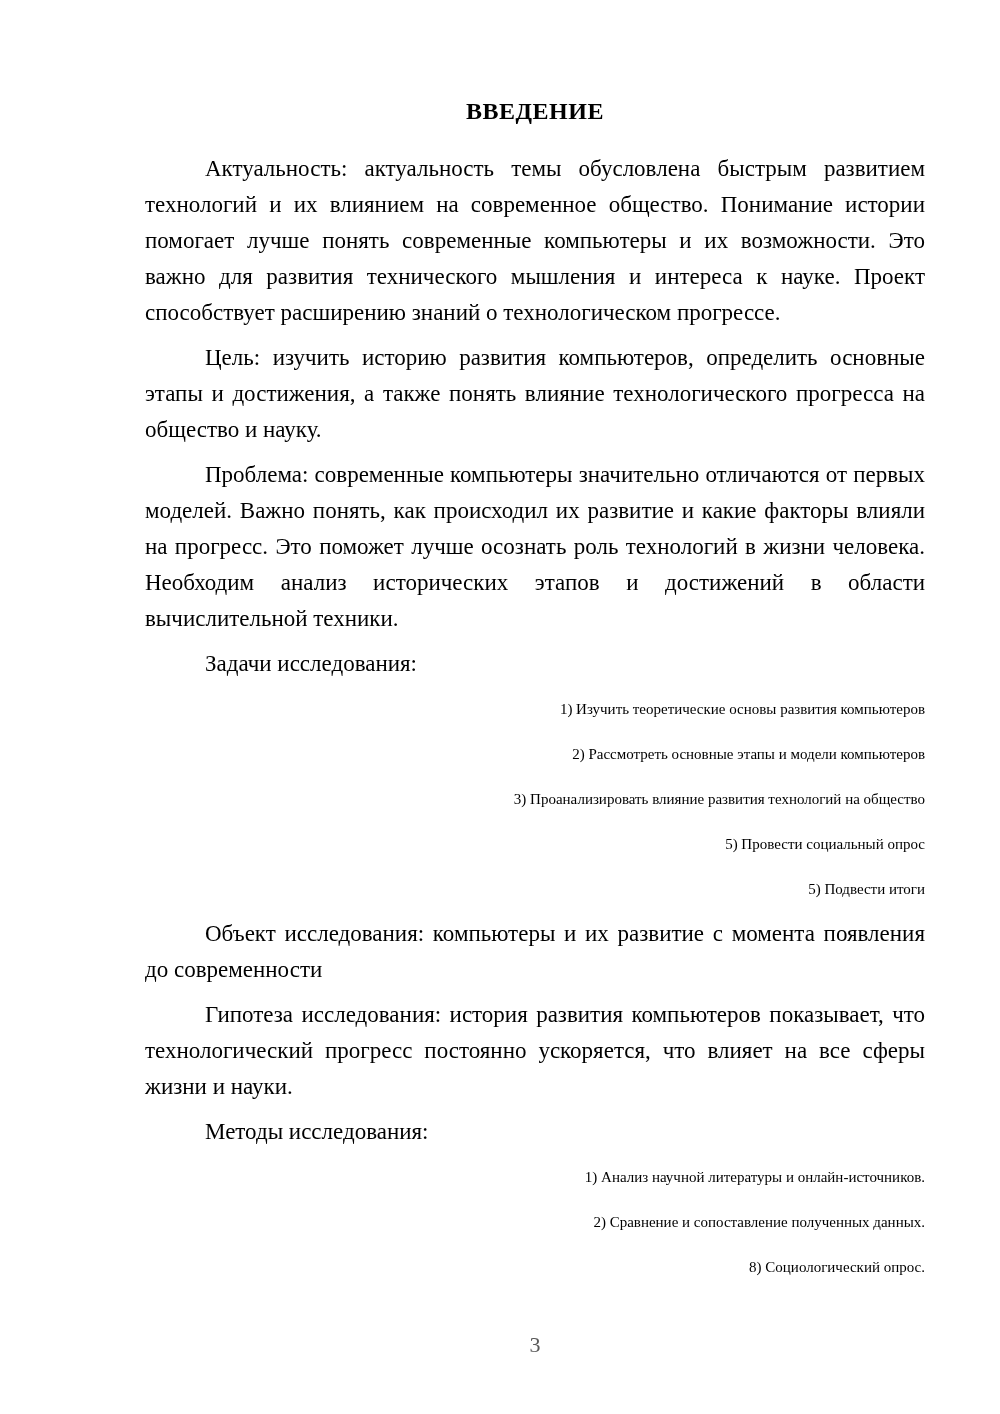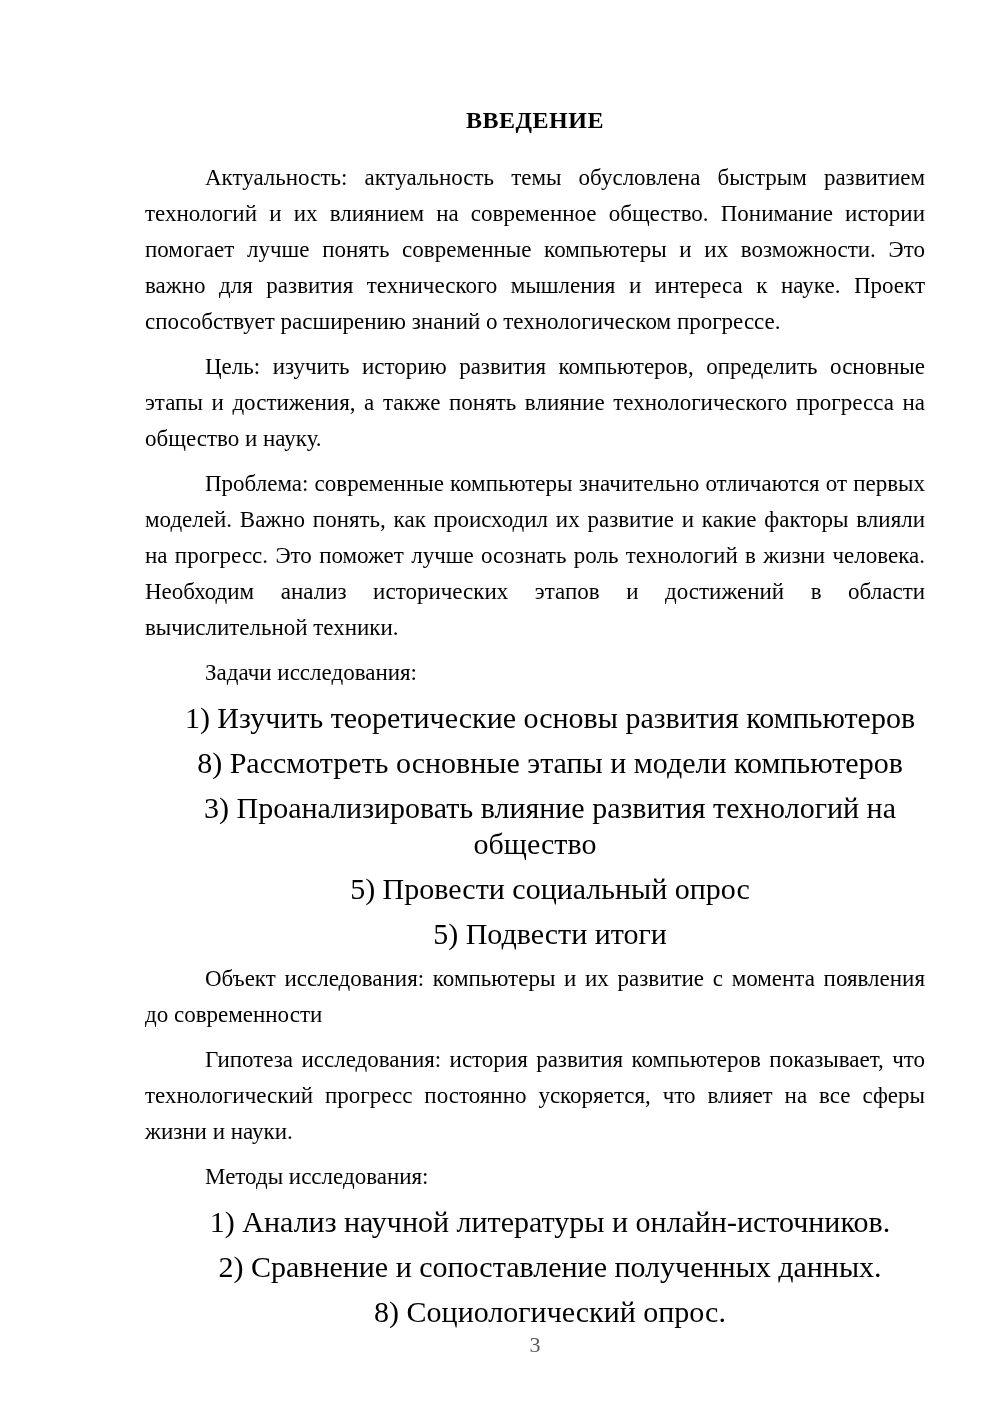"ВВЕДЕНИЕ" .content { top: 104px -> 95px }
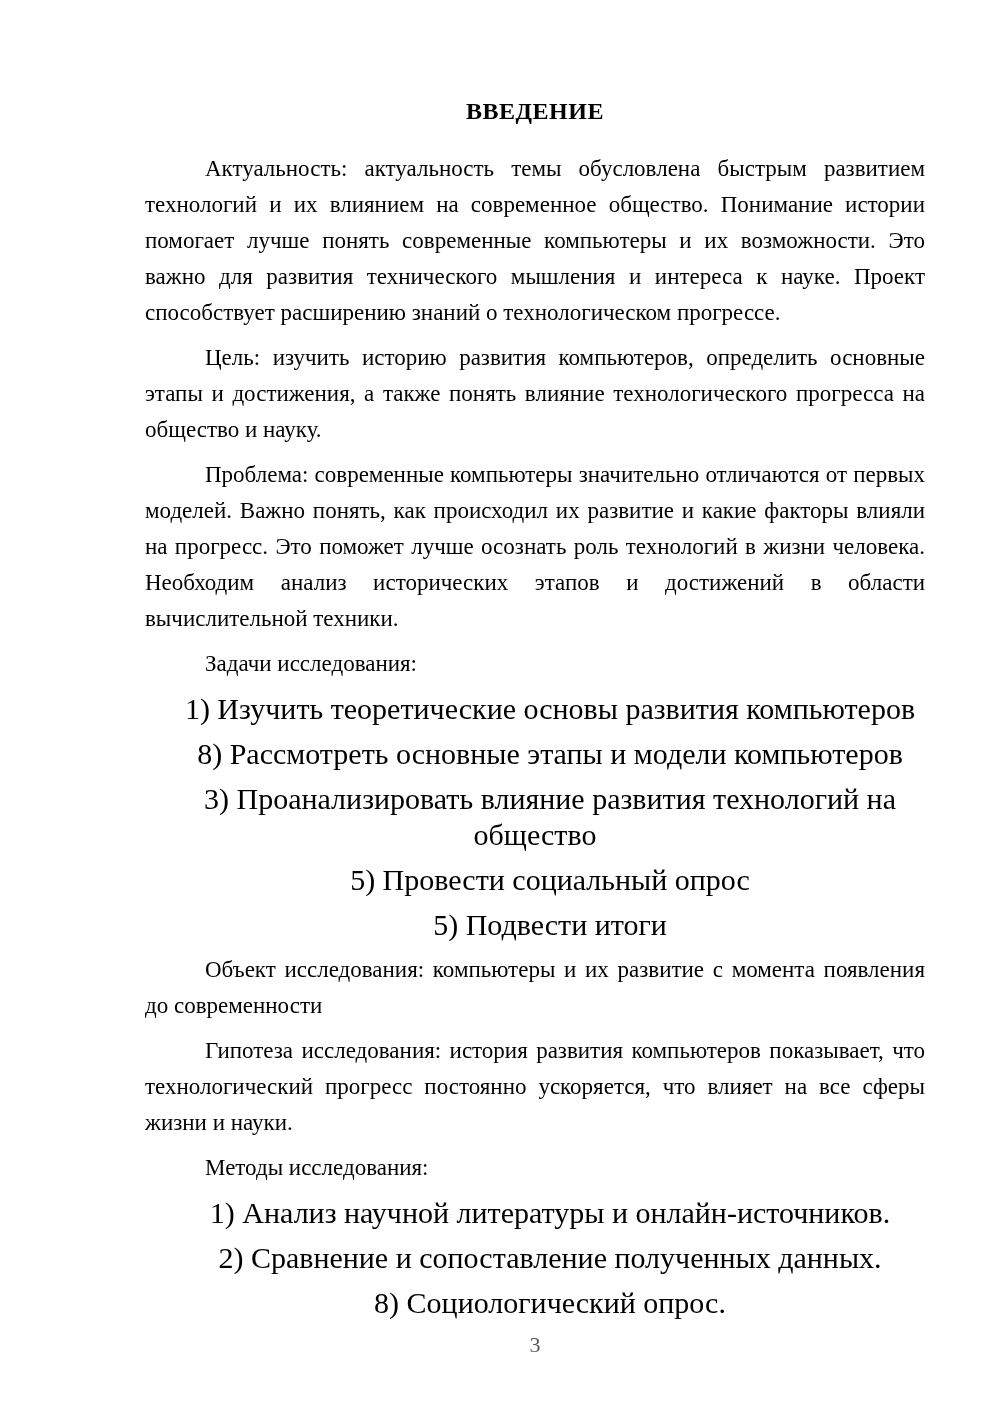"1) Изучить теоретические основы развития" .list-item { font-size: 30px -> 15px; text-align: center -> right }
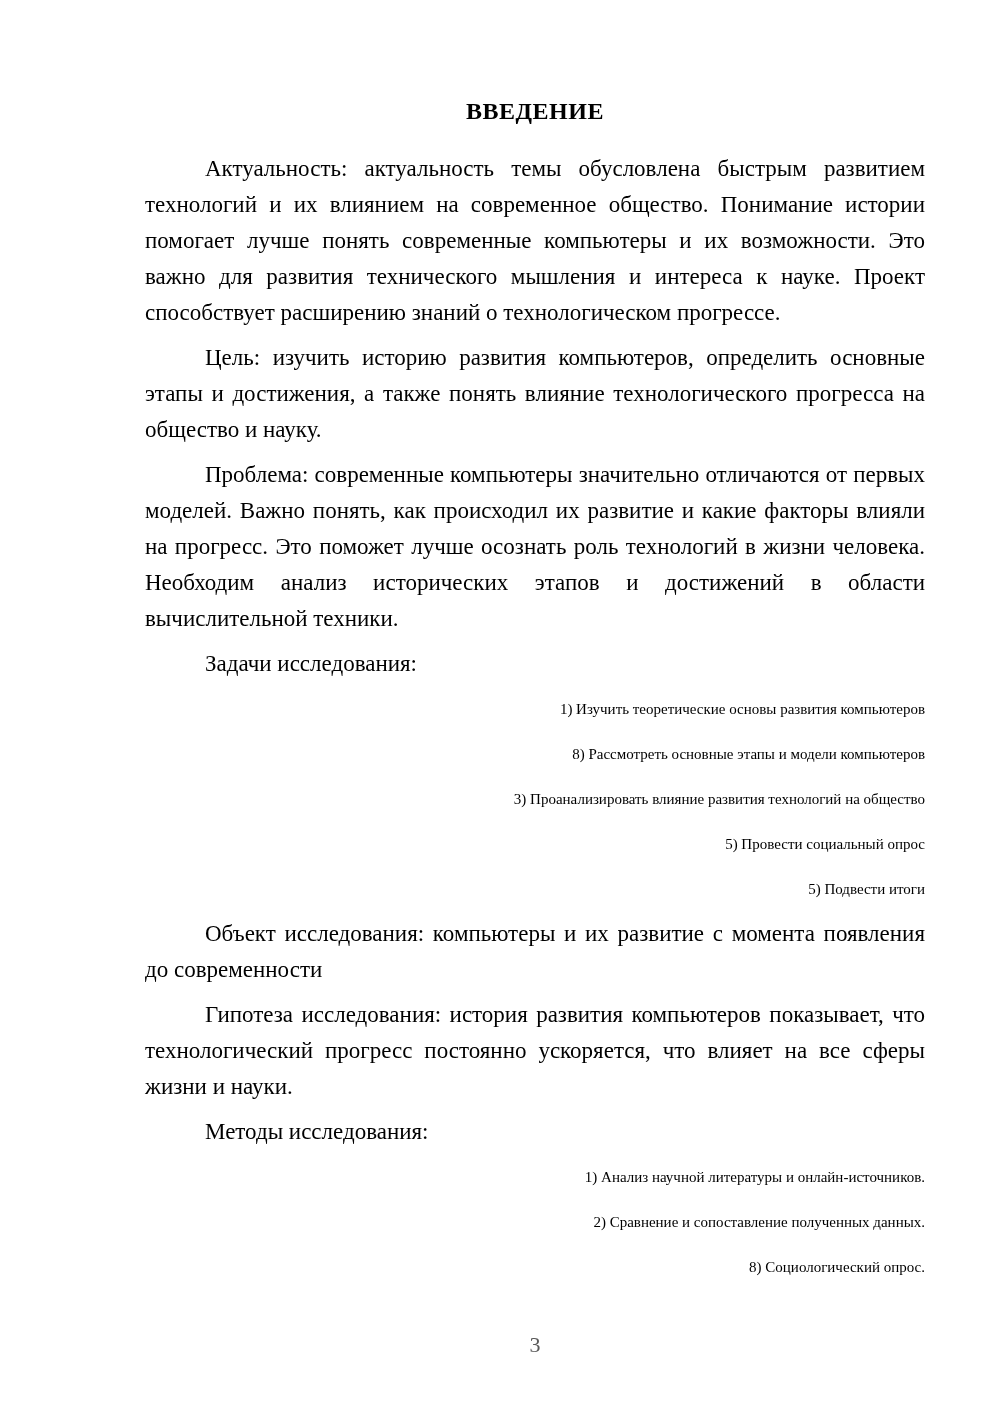"8) Рассмотреть основные этапы и" p.list-item { text: 8 -> 2 }
